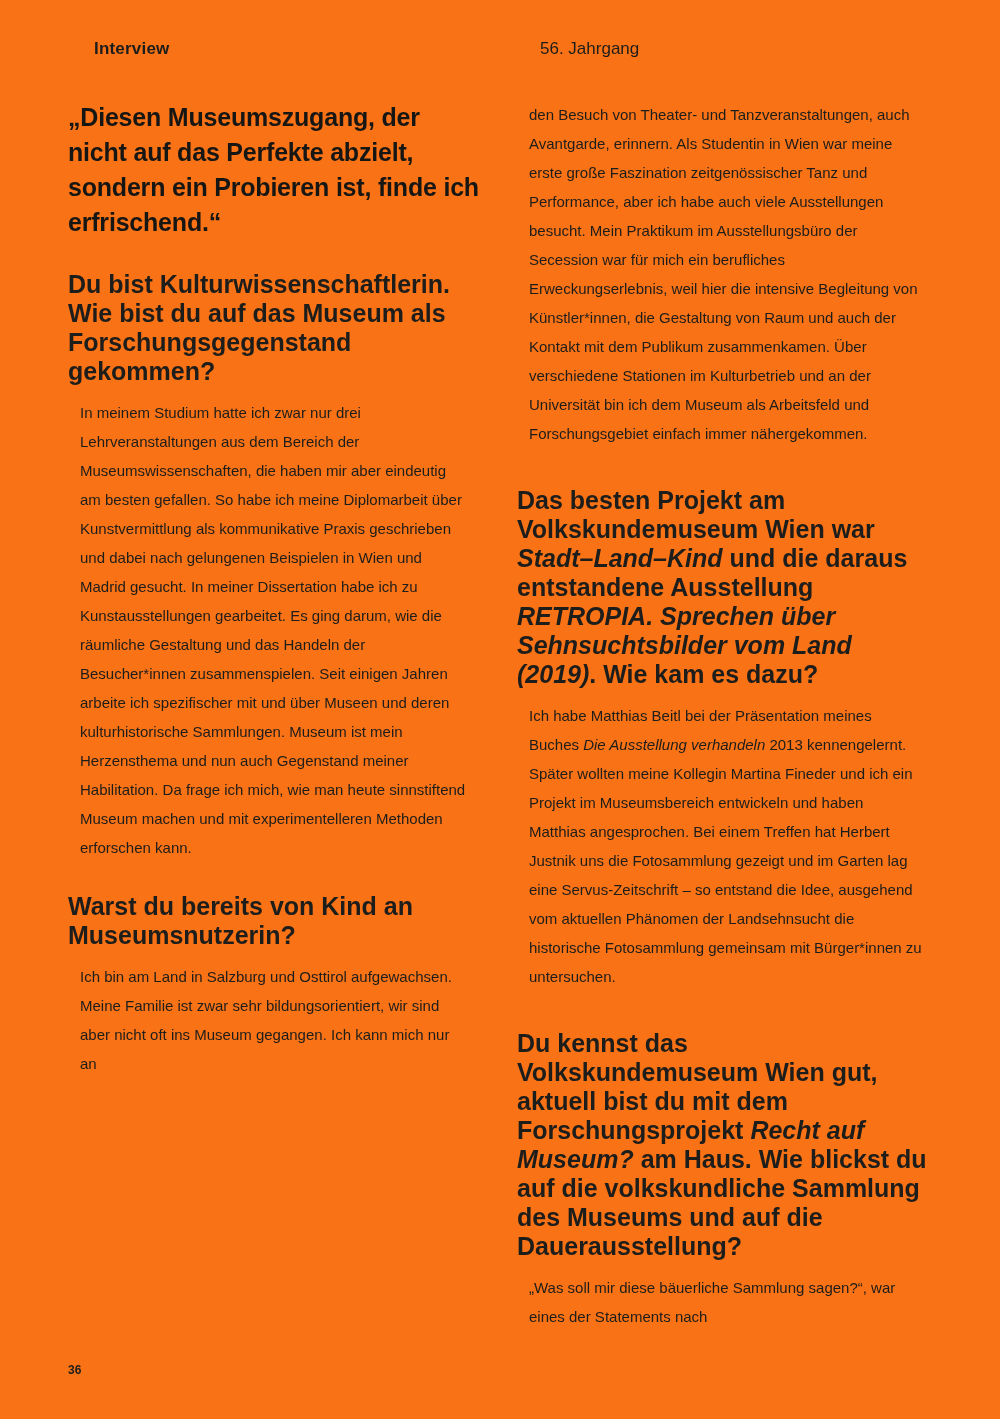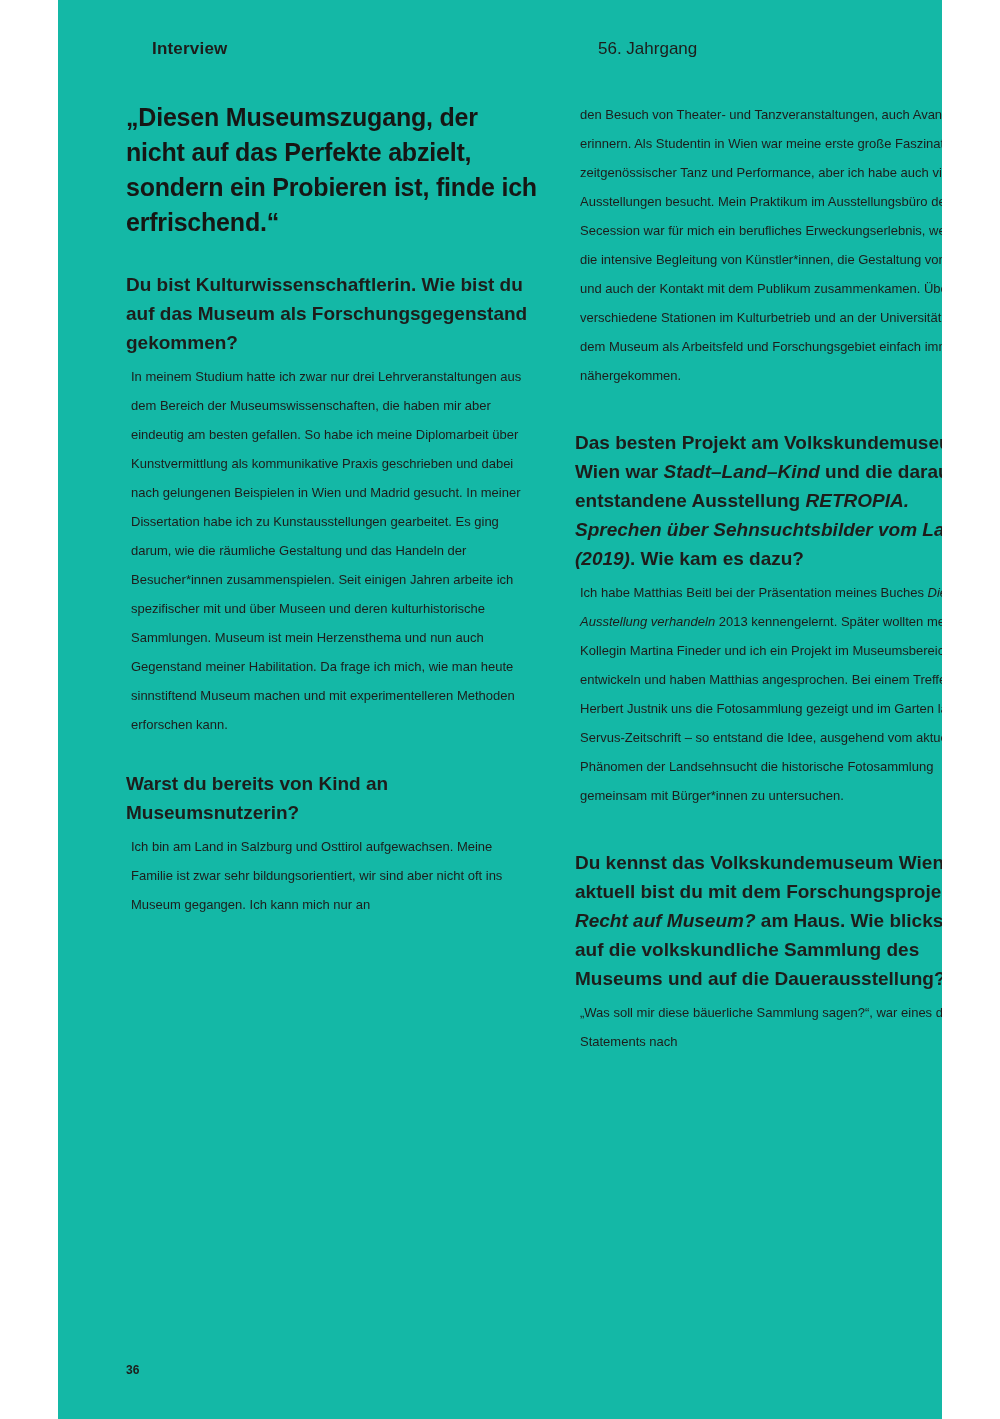"Interview" .page { background: #14b8a6 -> #f97316; width: 884px -> 1000px }
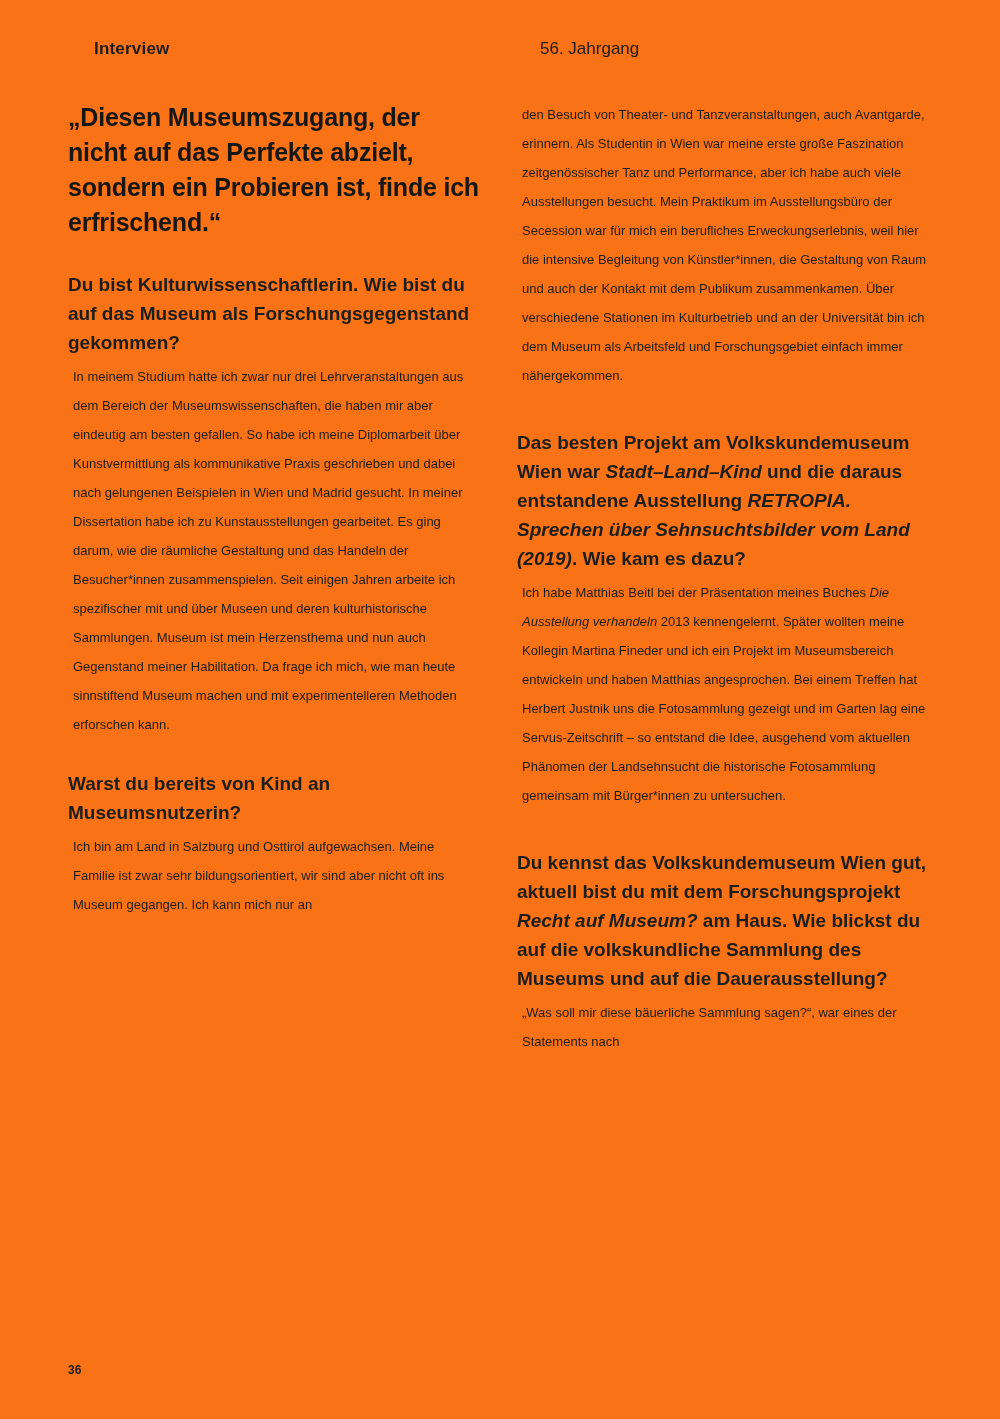"den Besuch von Theater- und" p.body-text { font-size: 13px -> 15px; margin: 5px -> 12px }
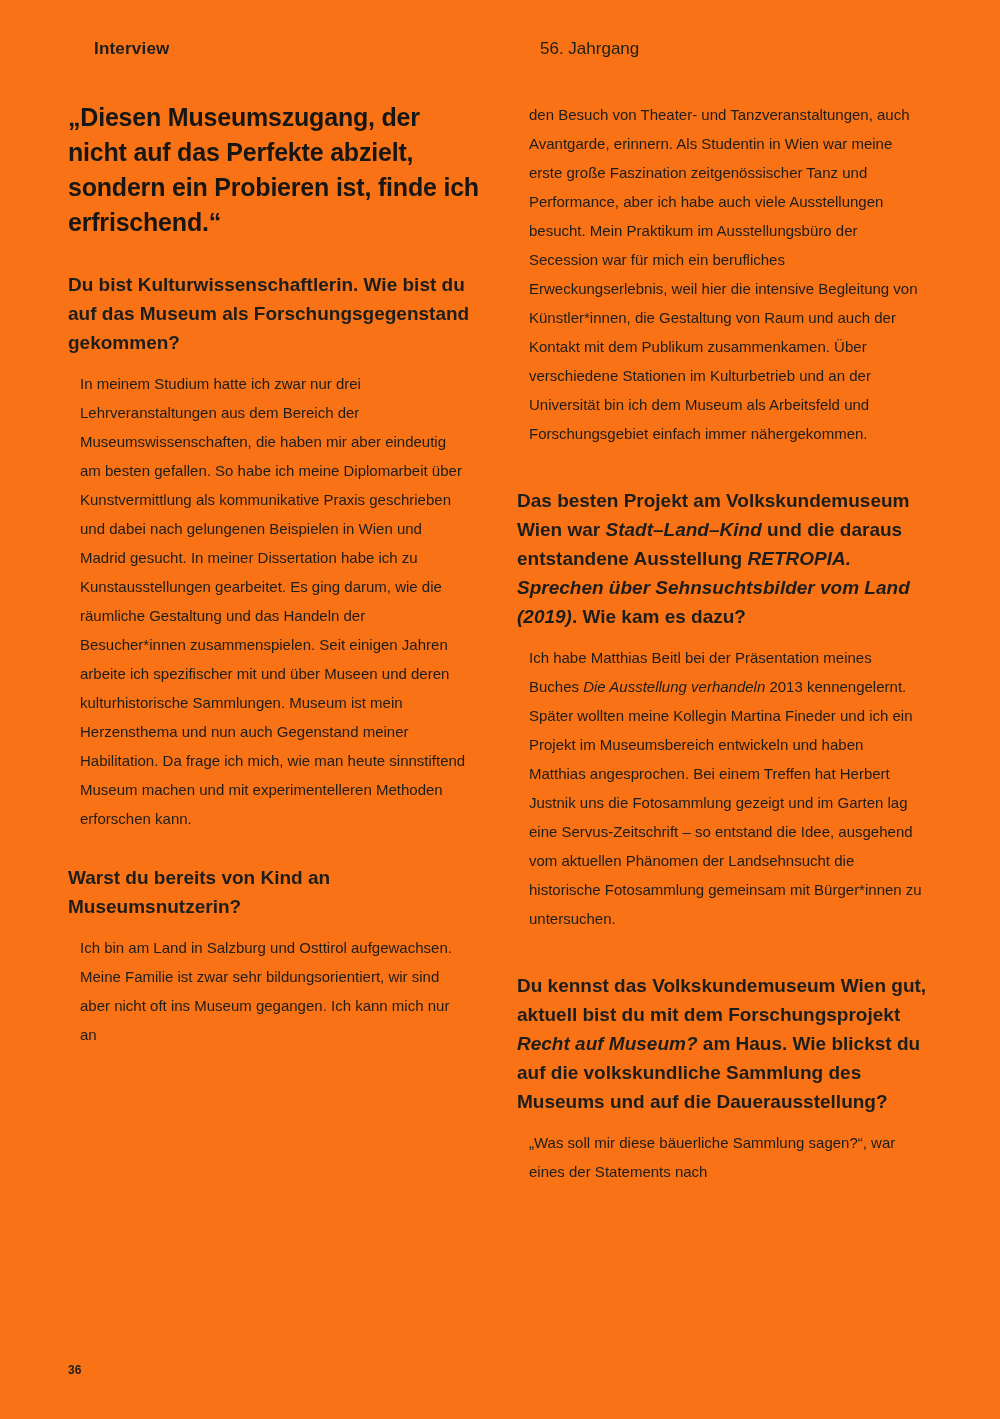"Du bist Kulturwissenschaftlerin. Wie" p.question { font-size: 19px -> 25px }
